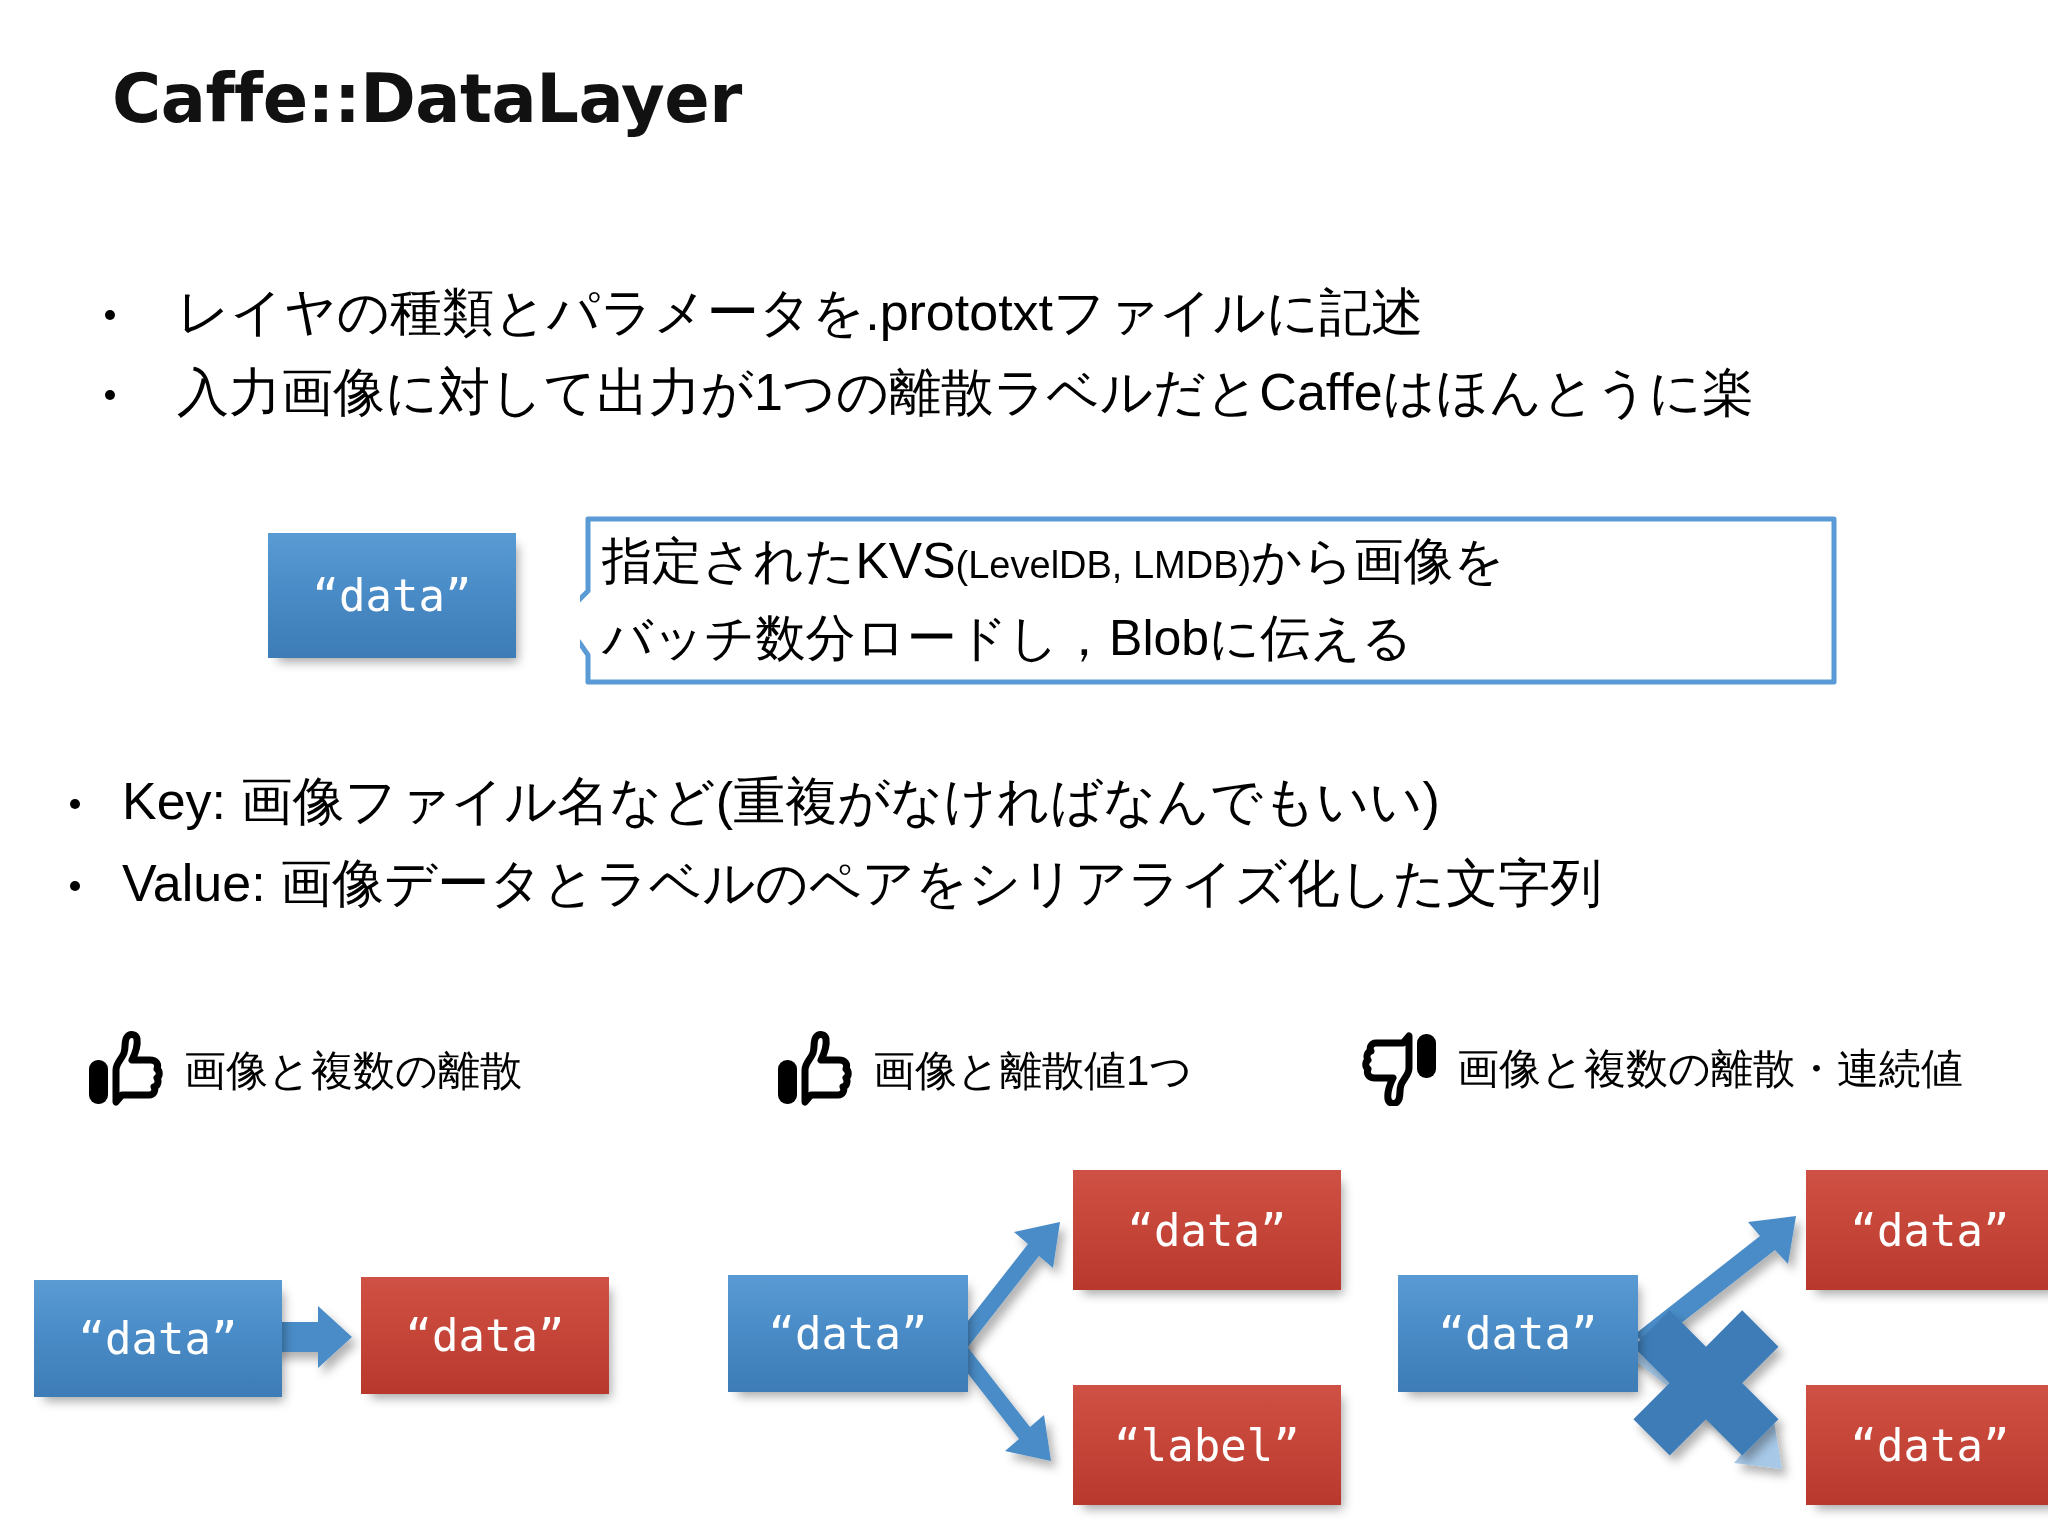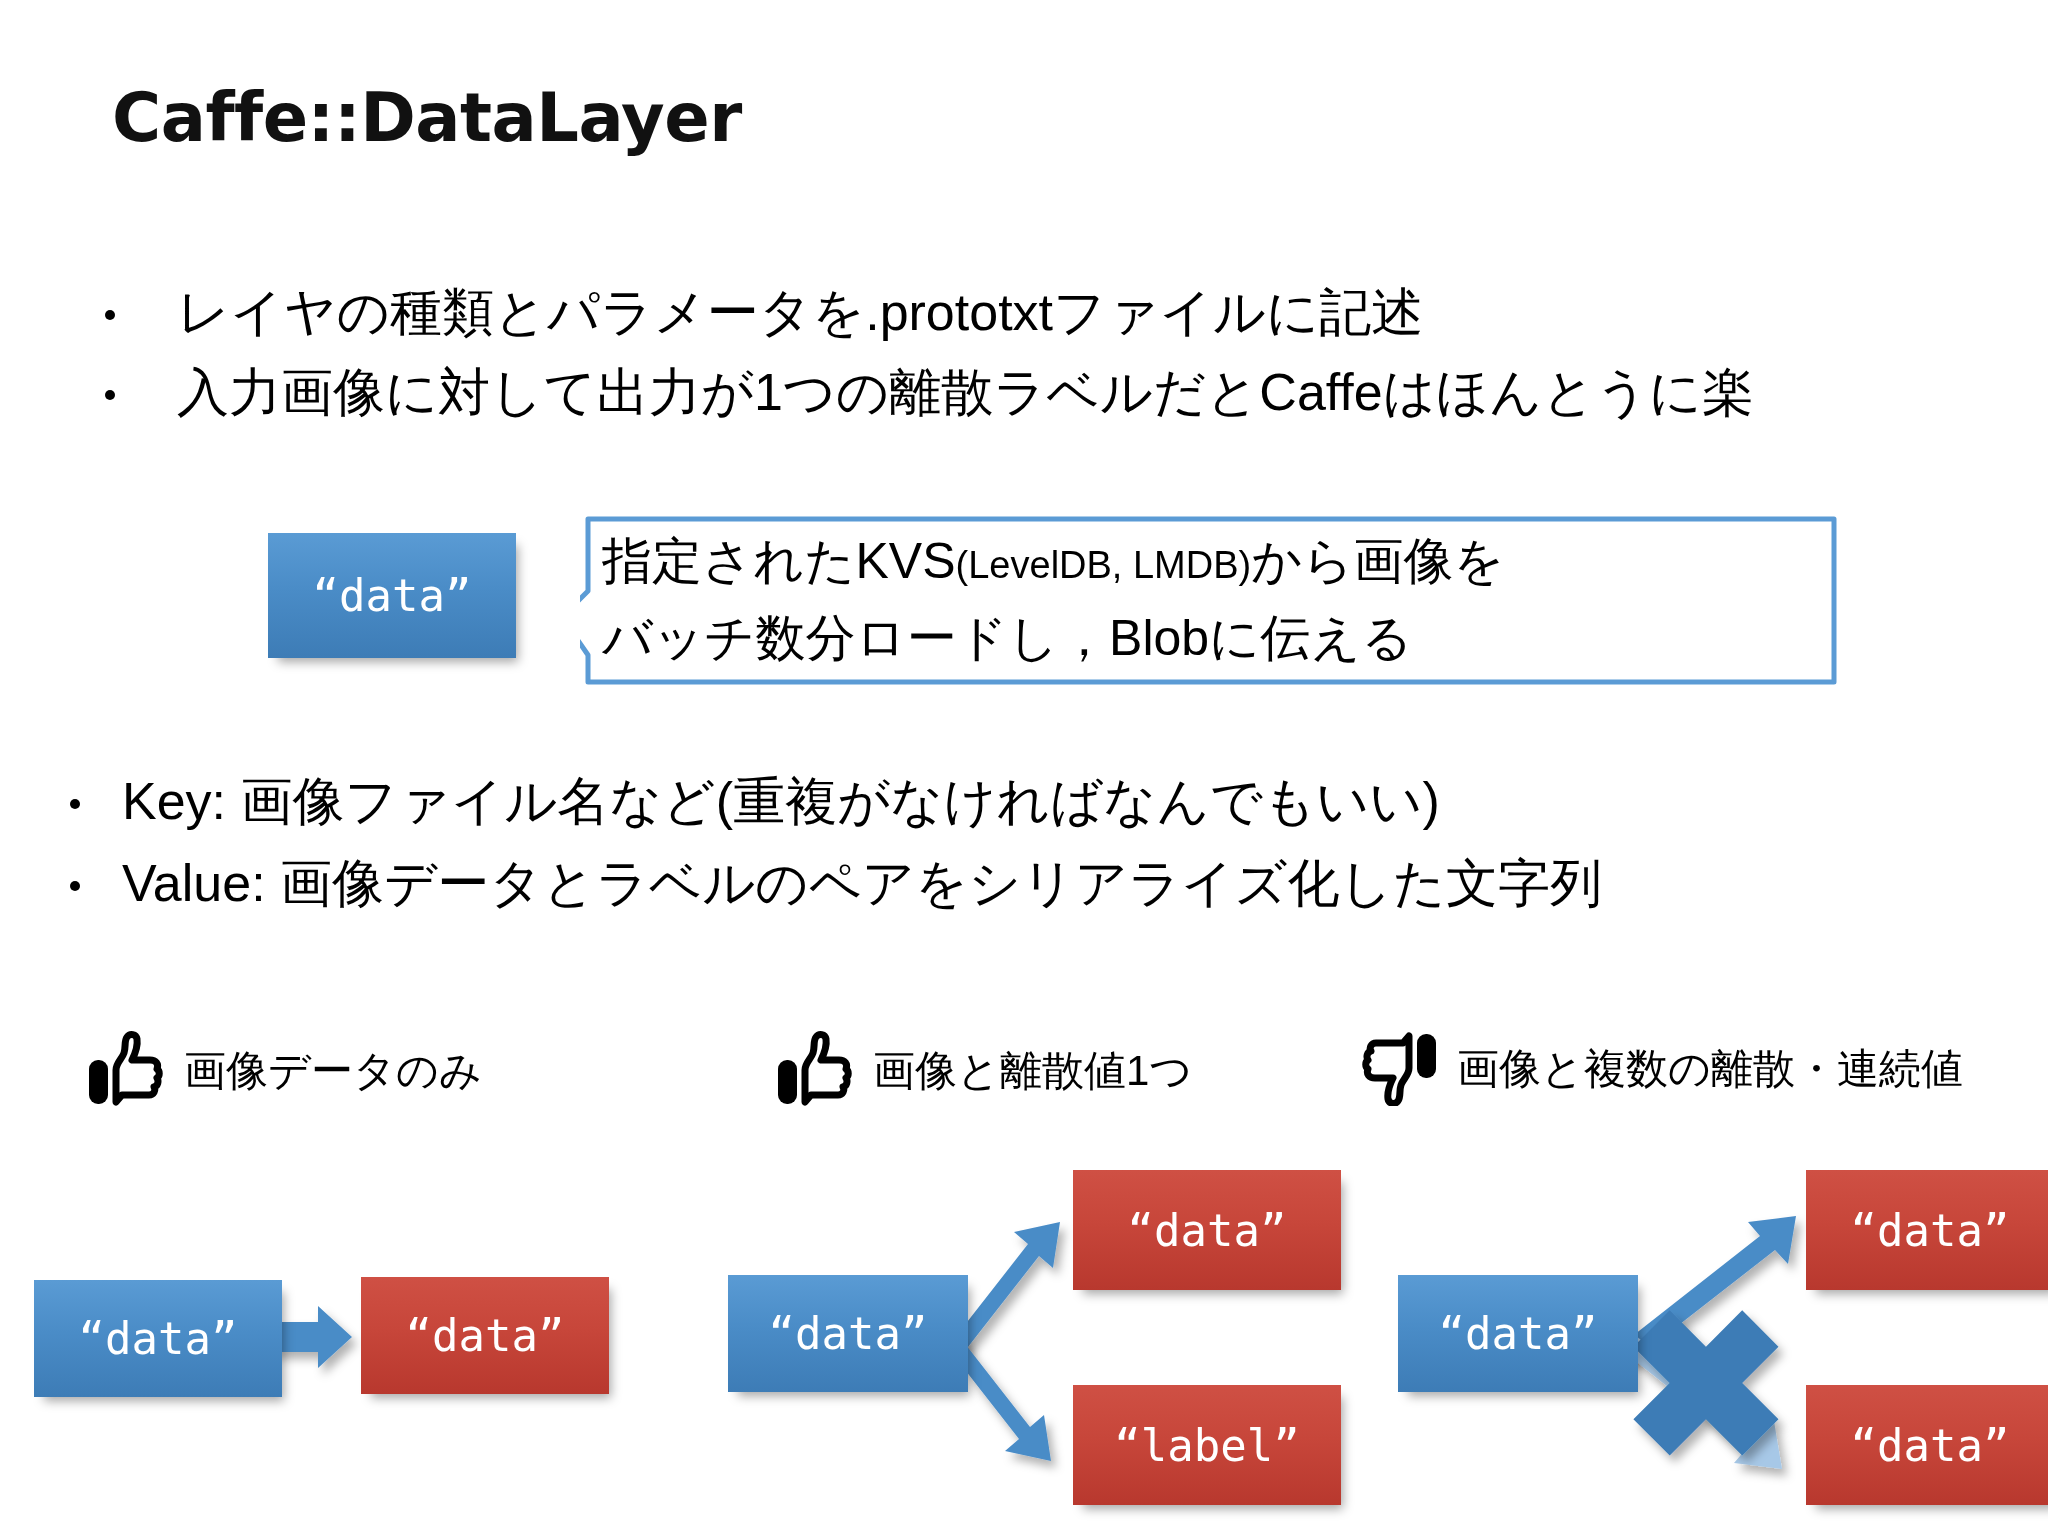"Caffe::DataLayer" #title { top: 79px -> 60px }
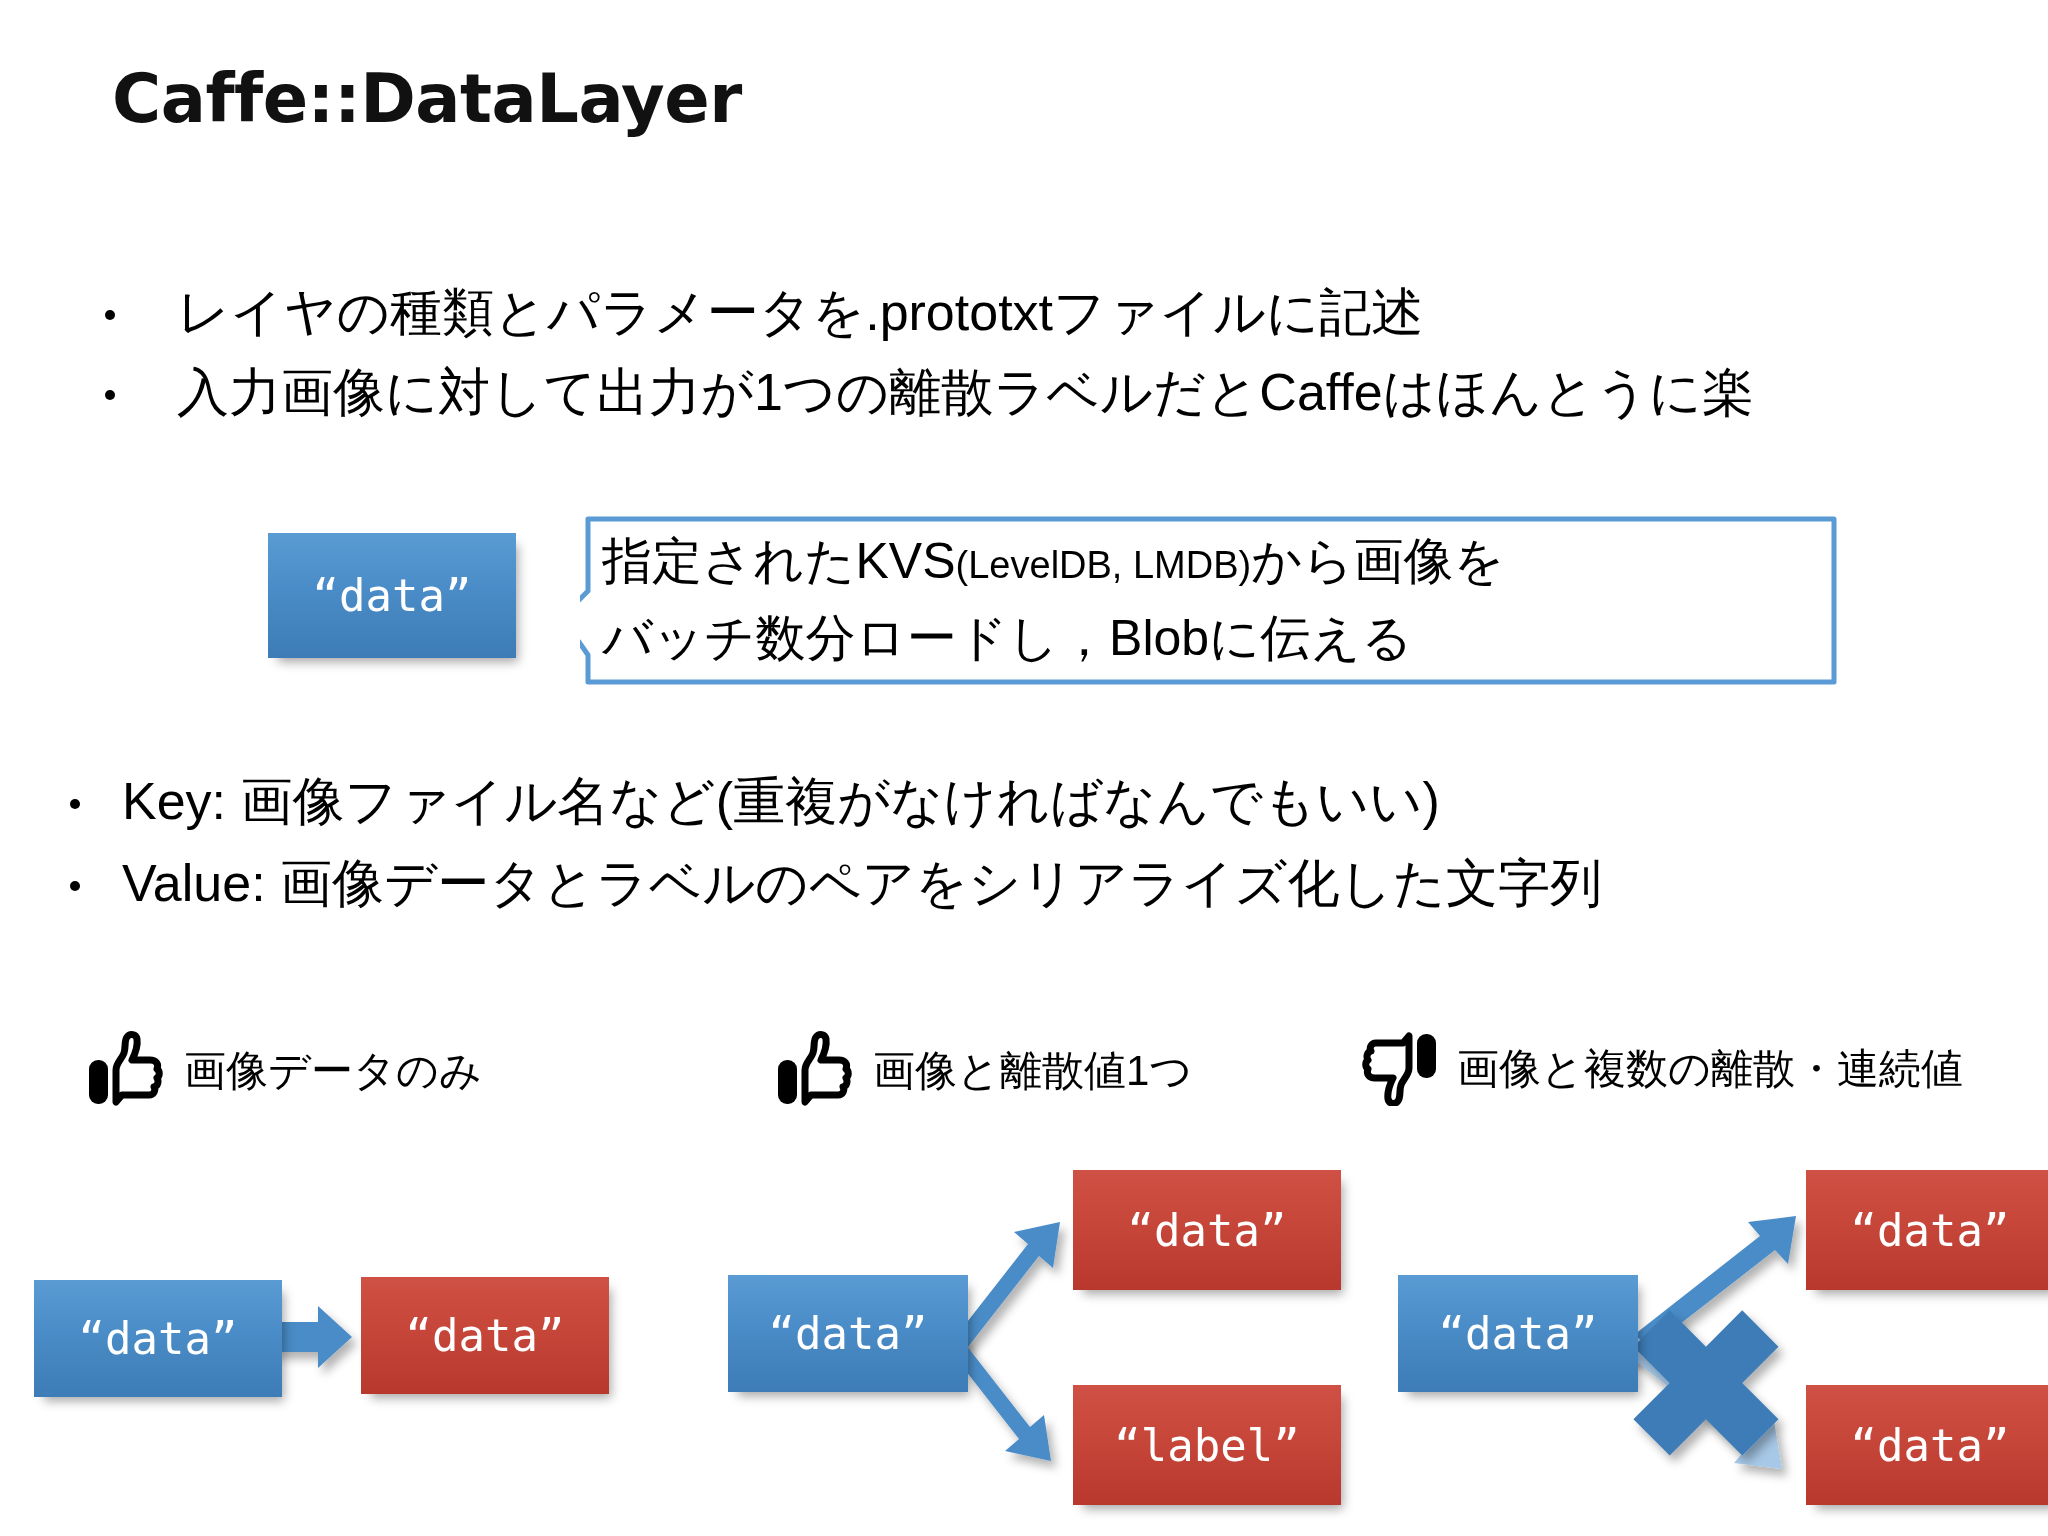"画像データのみ" span.cap { text: データのみ -> と複数の離散 }
